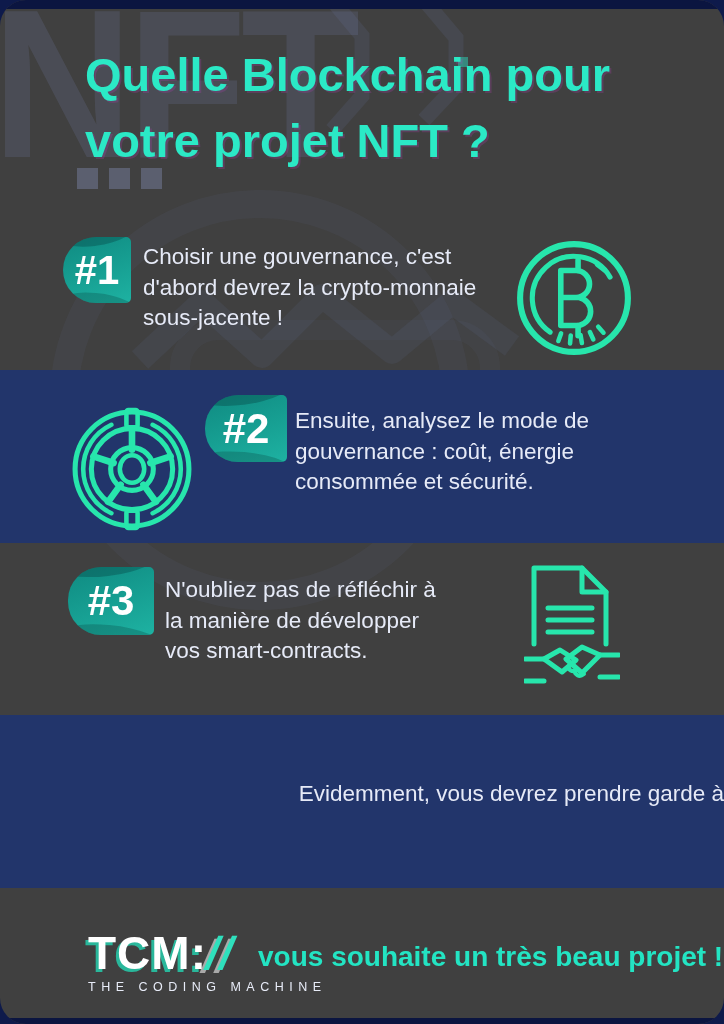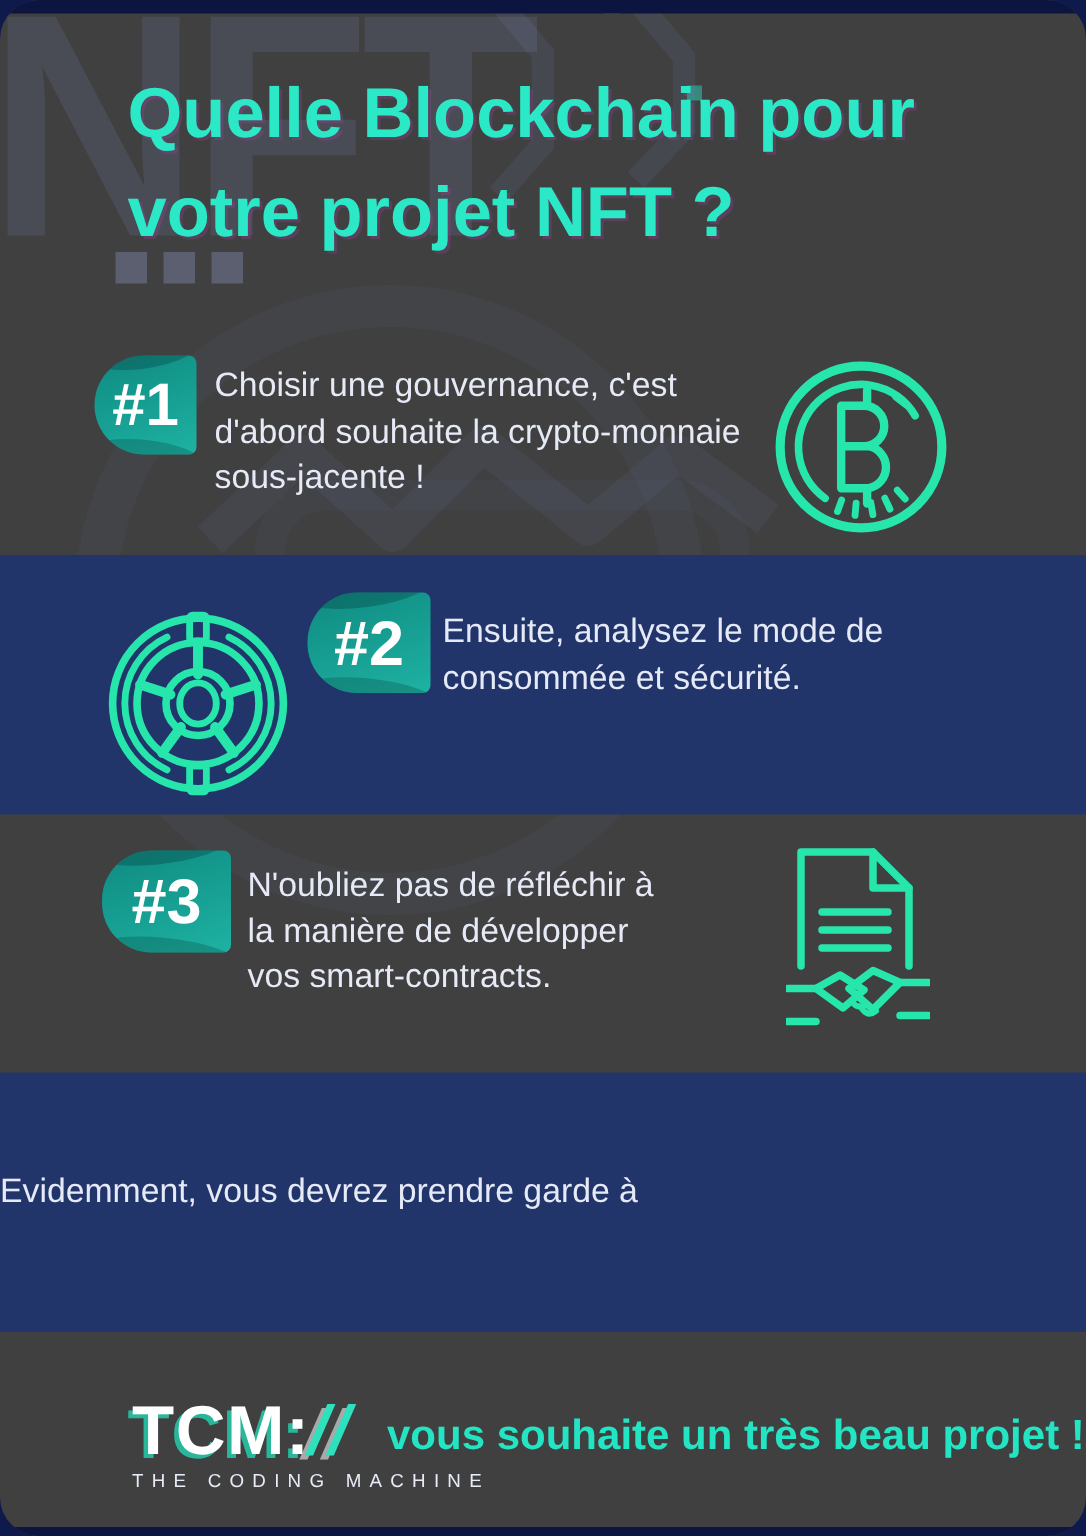"d'abord souhaite la crypto-monnaie" div { text: souhaite -> devrez }
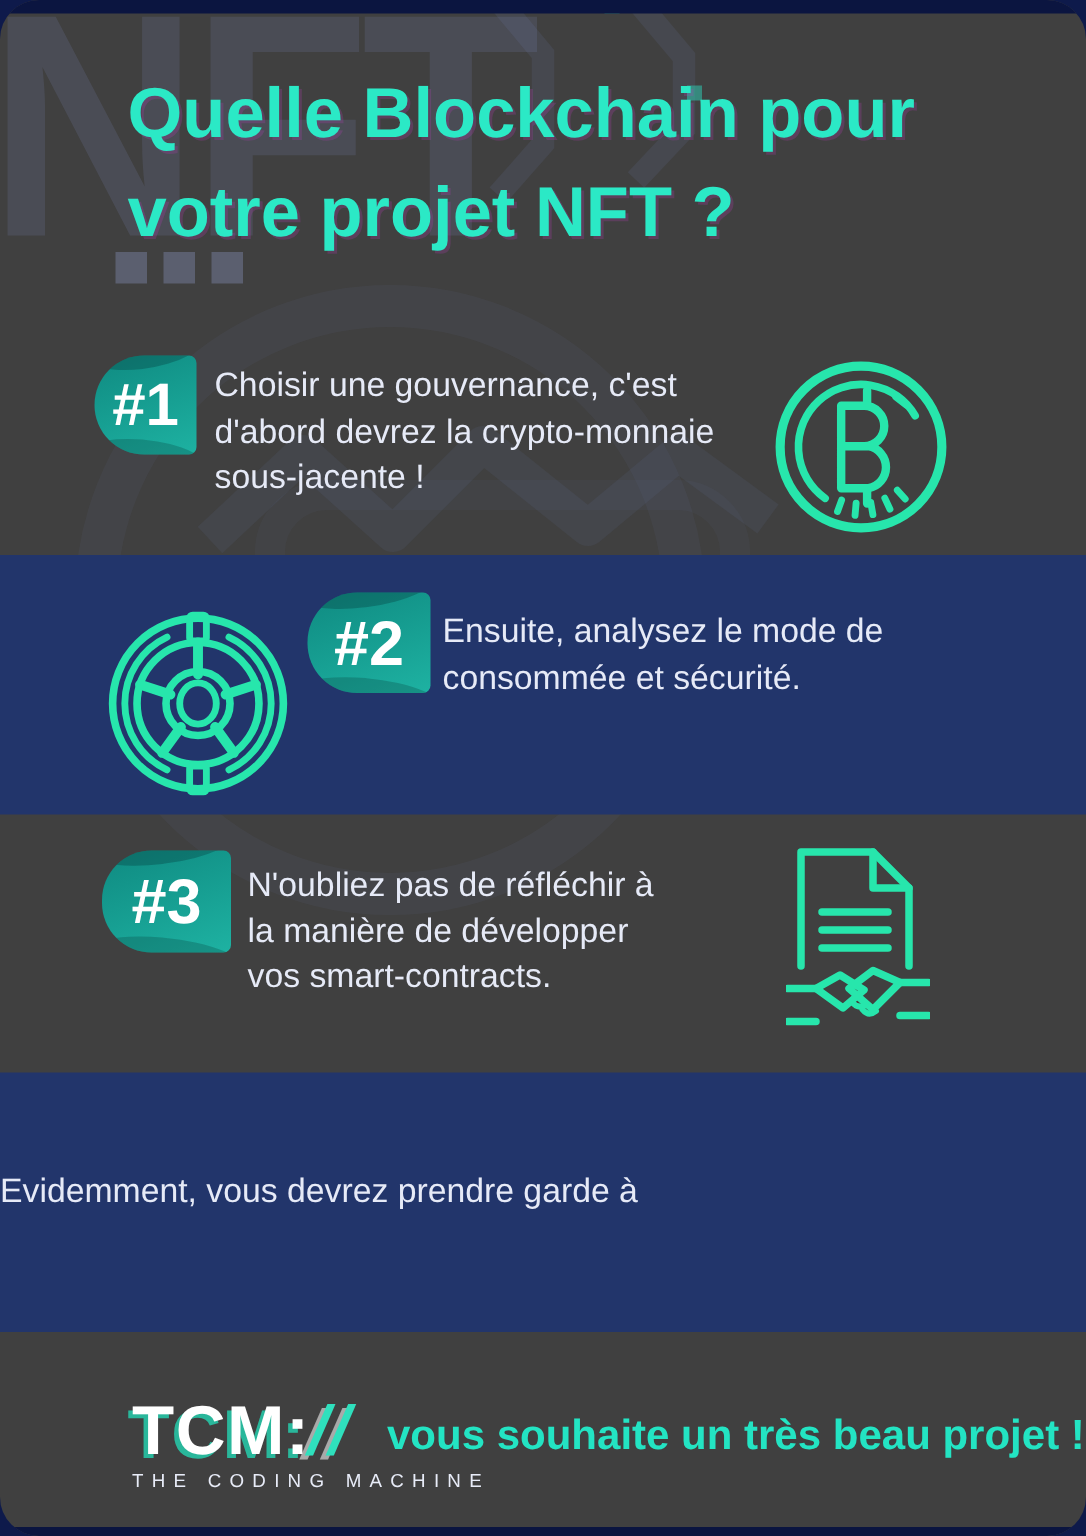"gouvernance : coût, énergie" div { html: none -> <div>gouvernance : coût, énergie</div> }
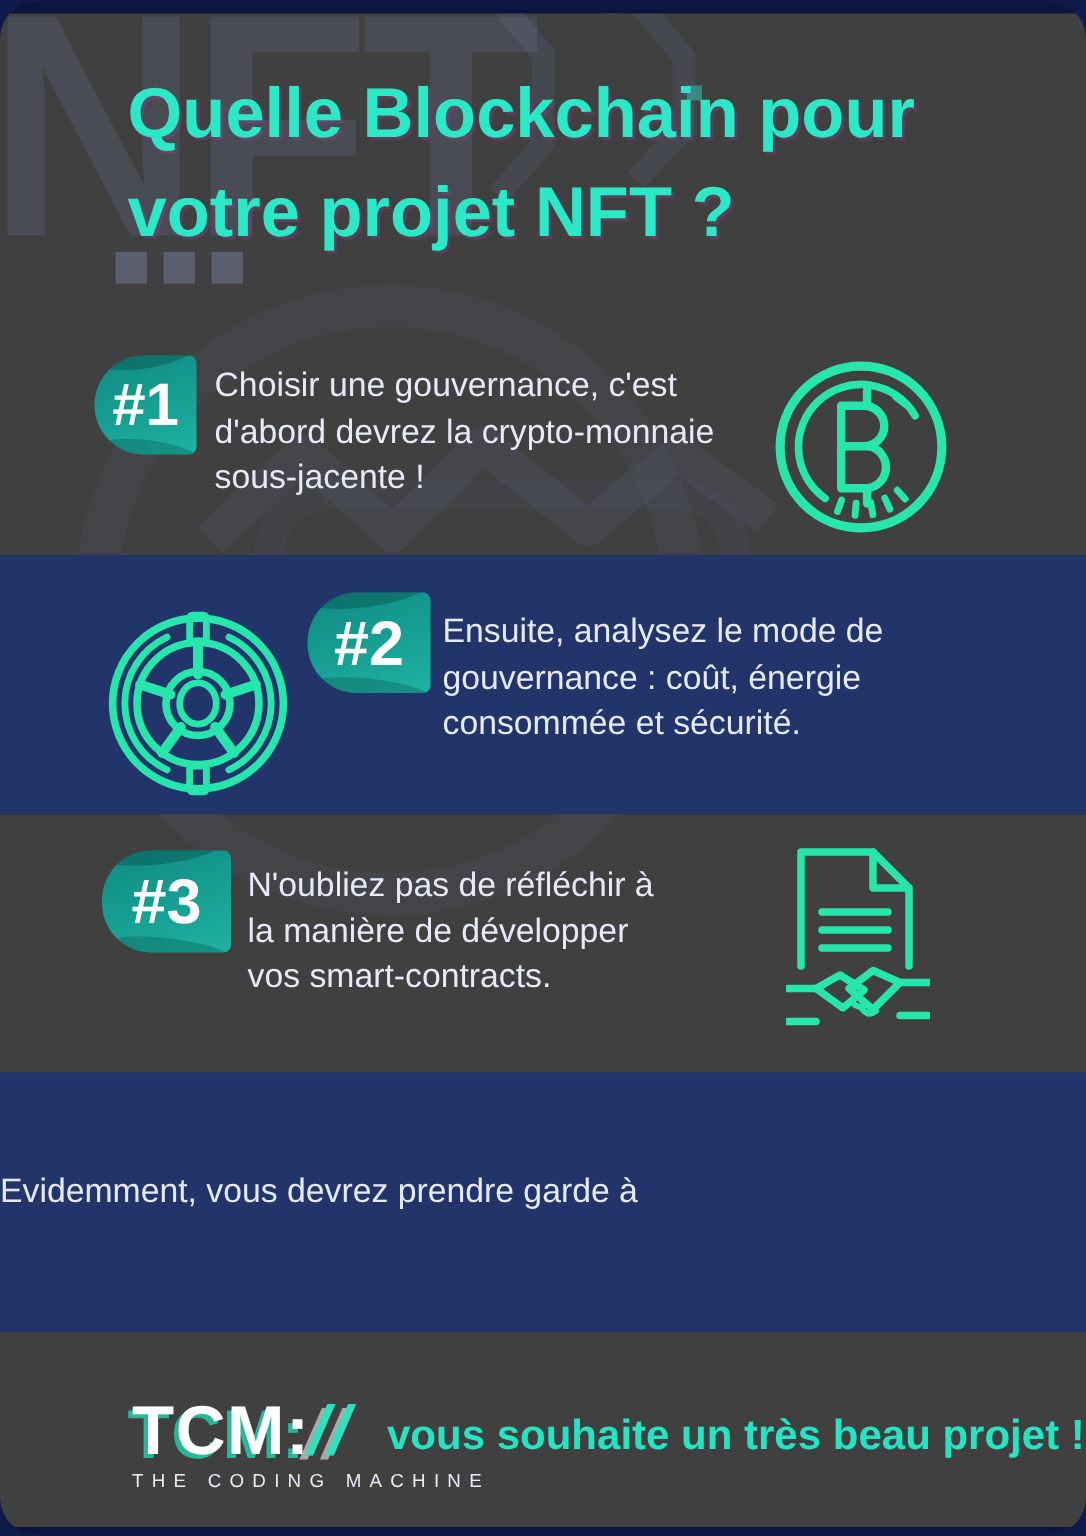"Evidemment, vous devrez prendre garde" .note { text-align: left -> right }
